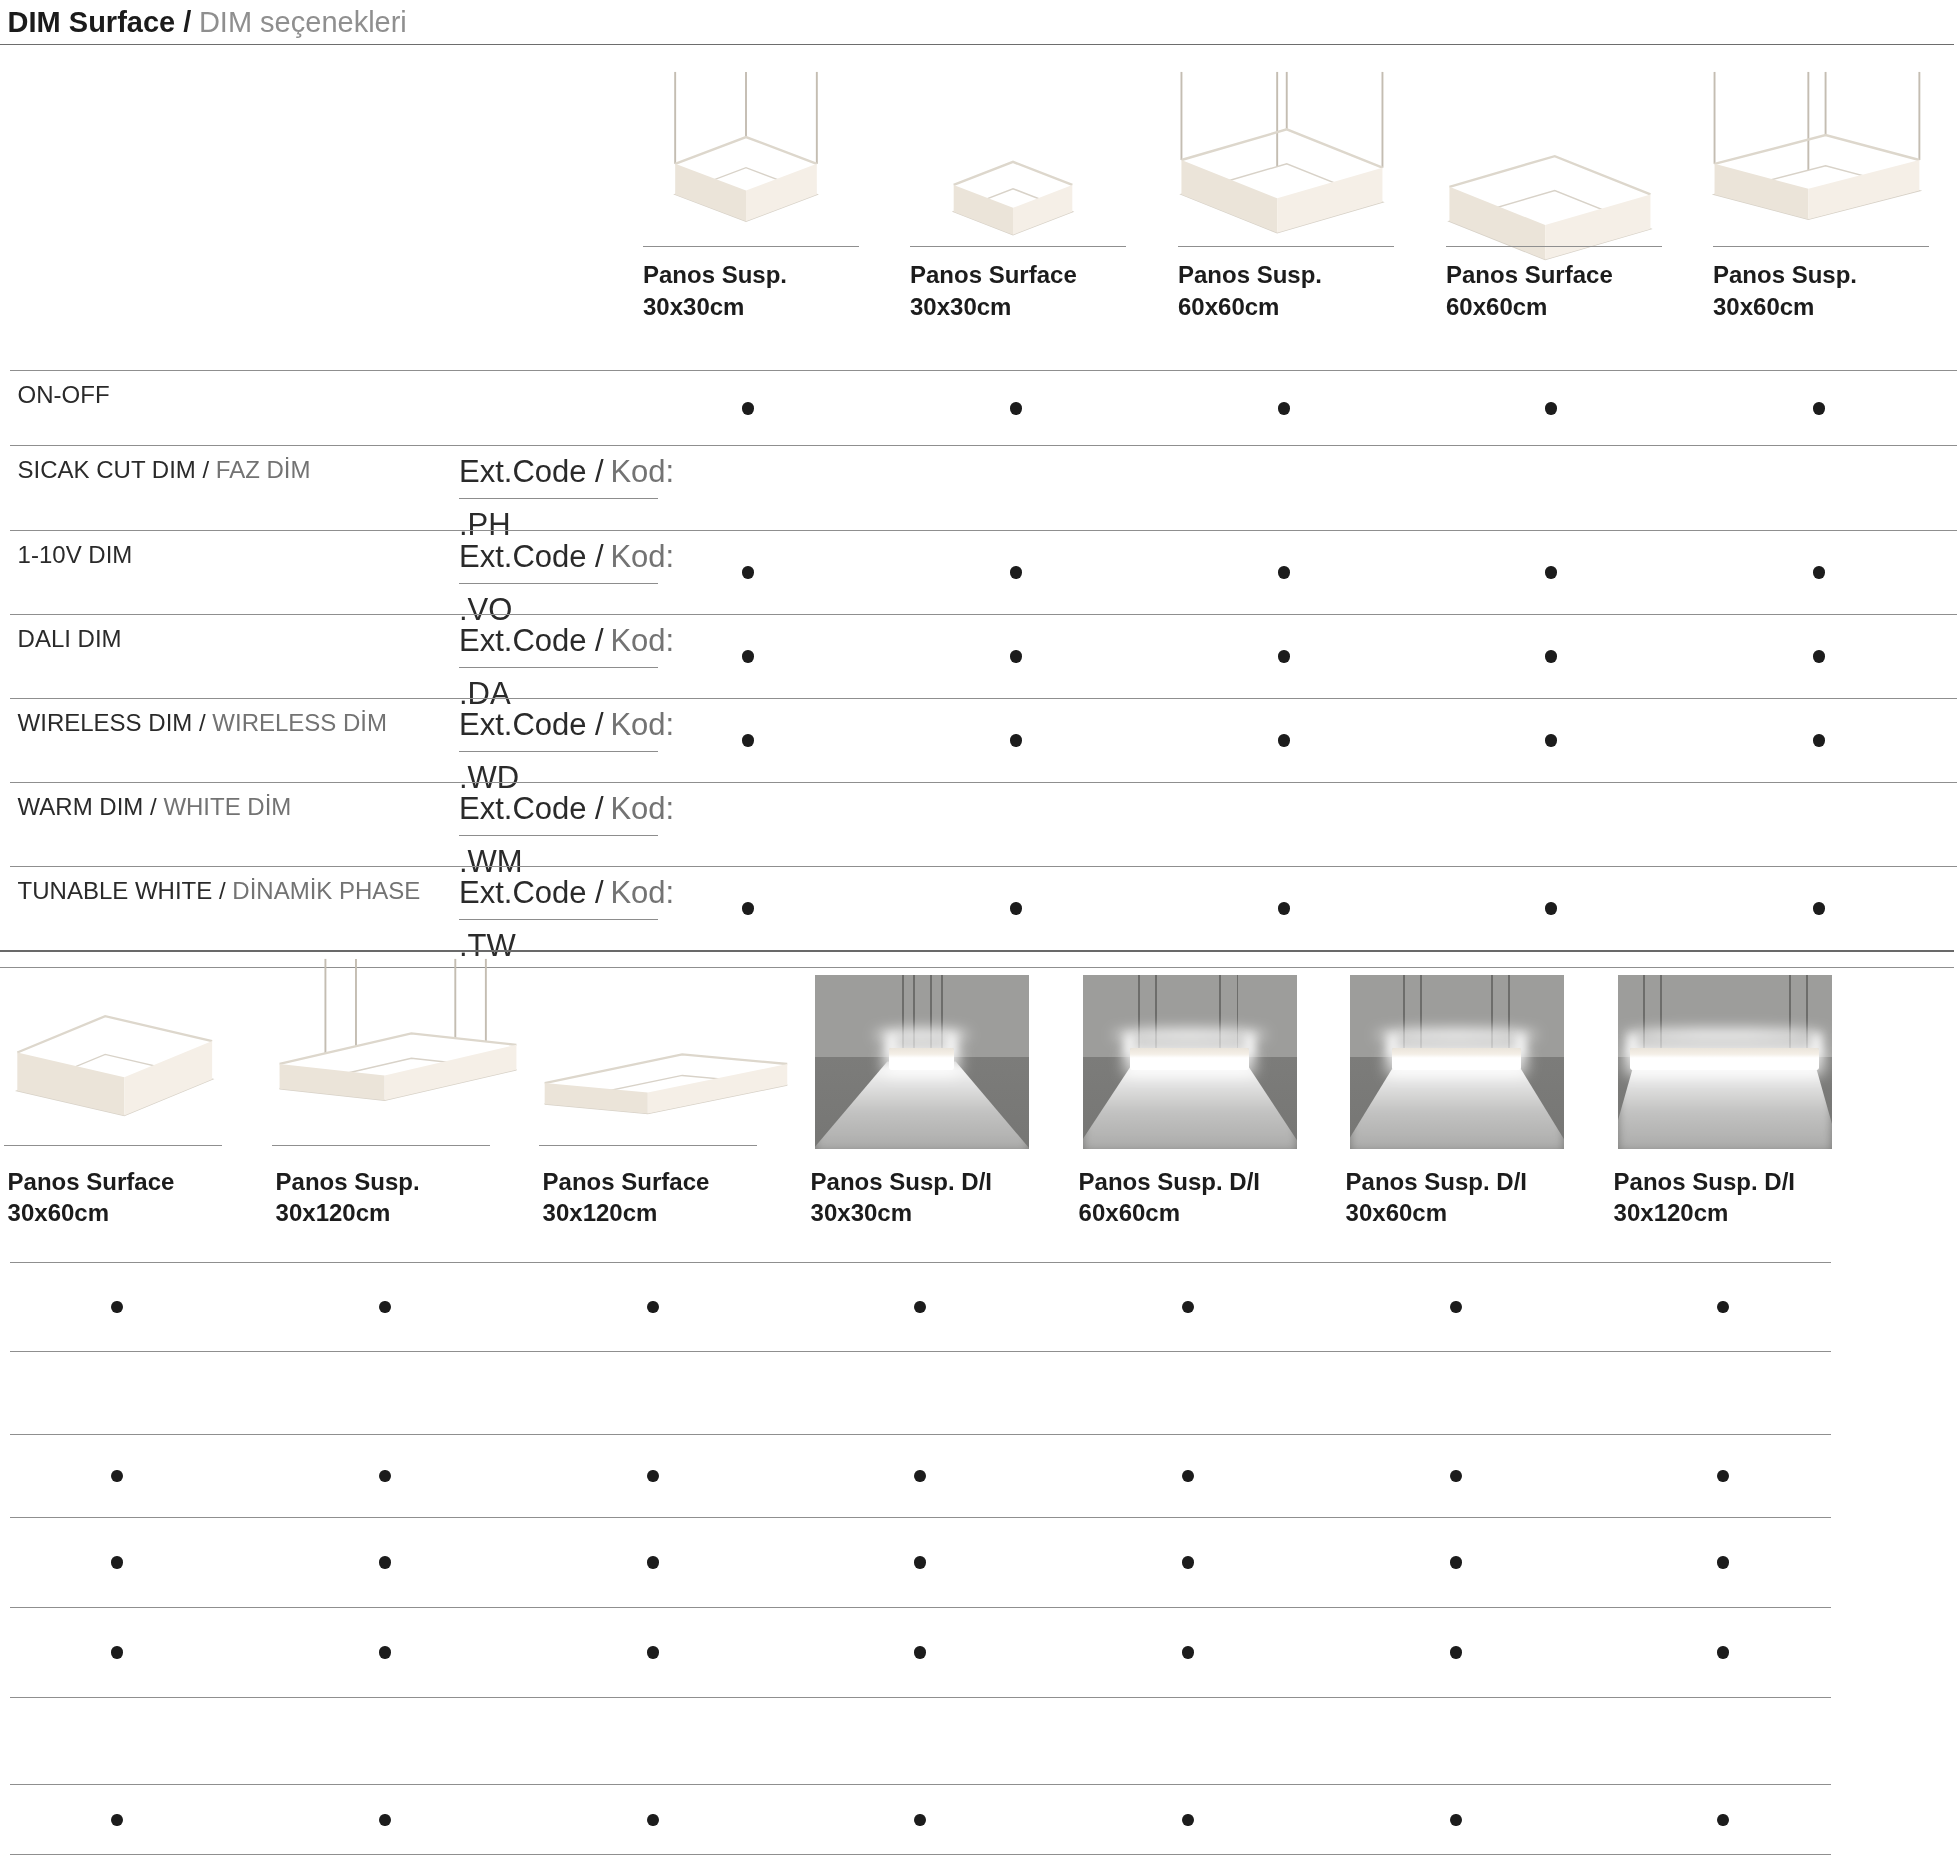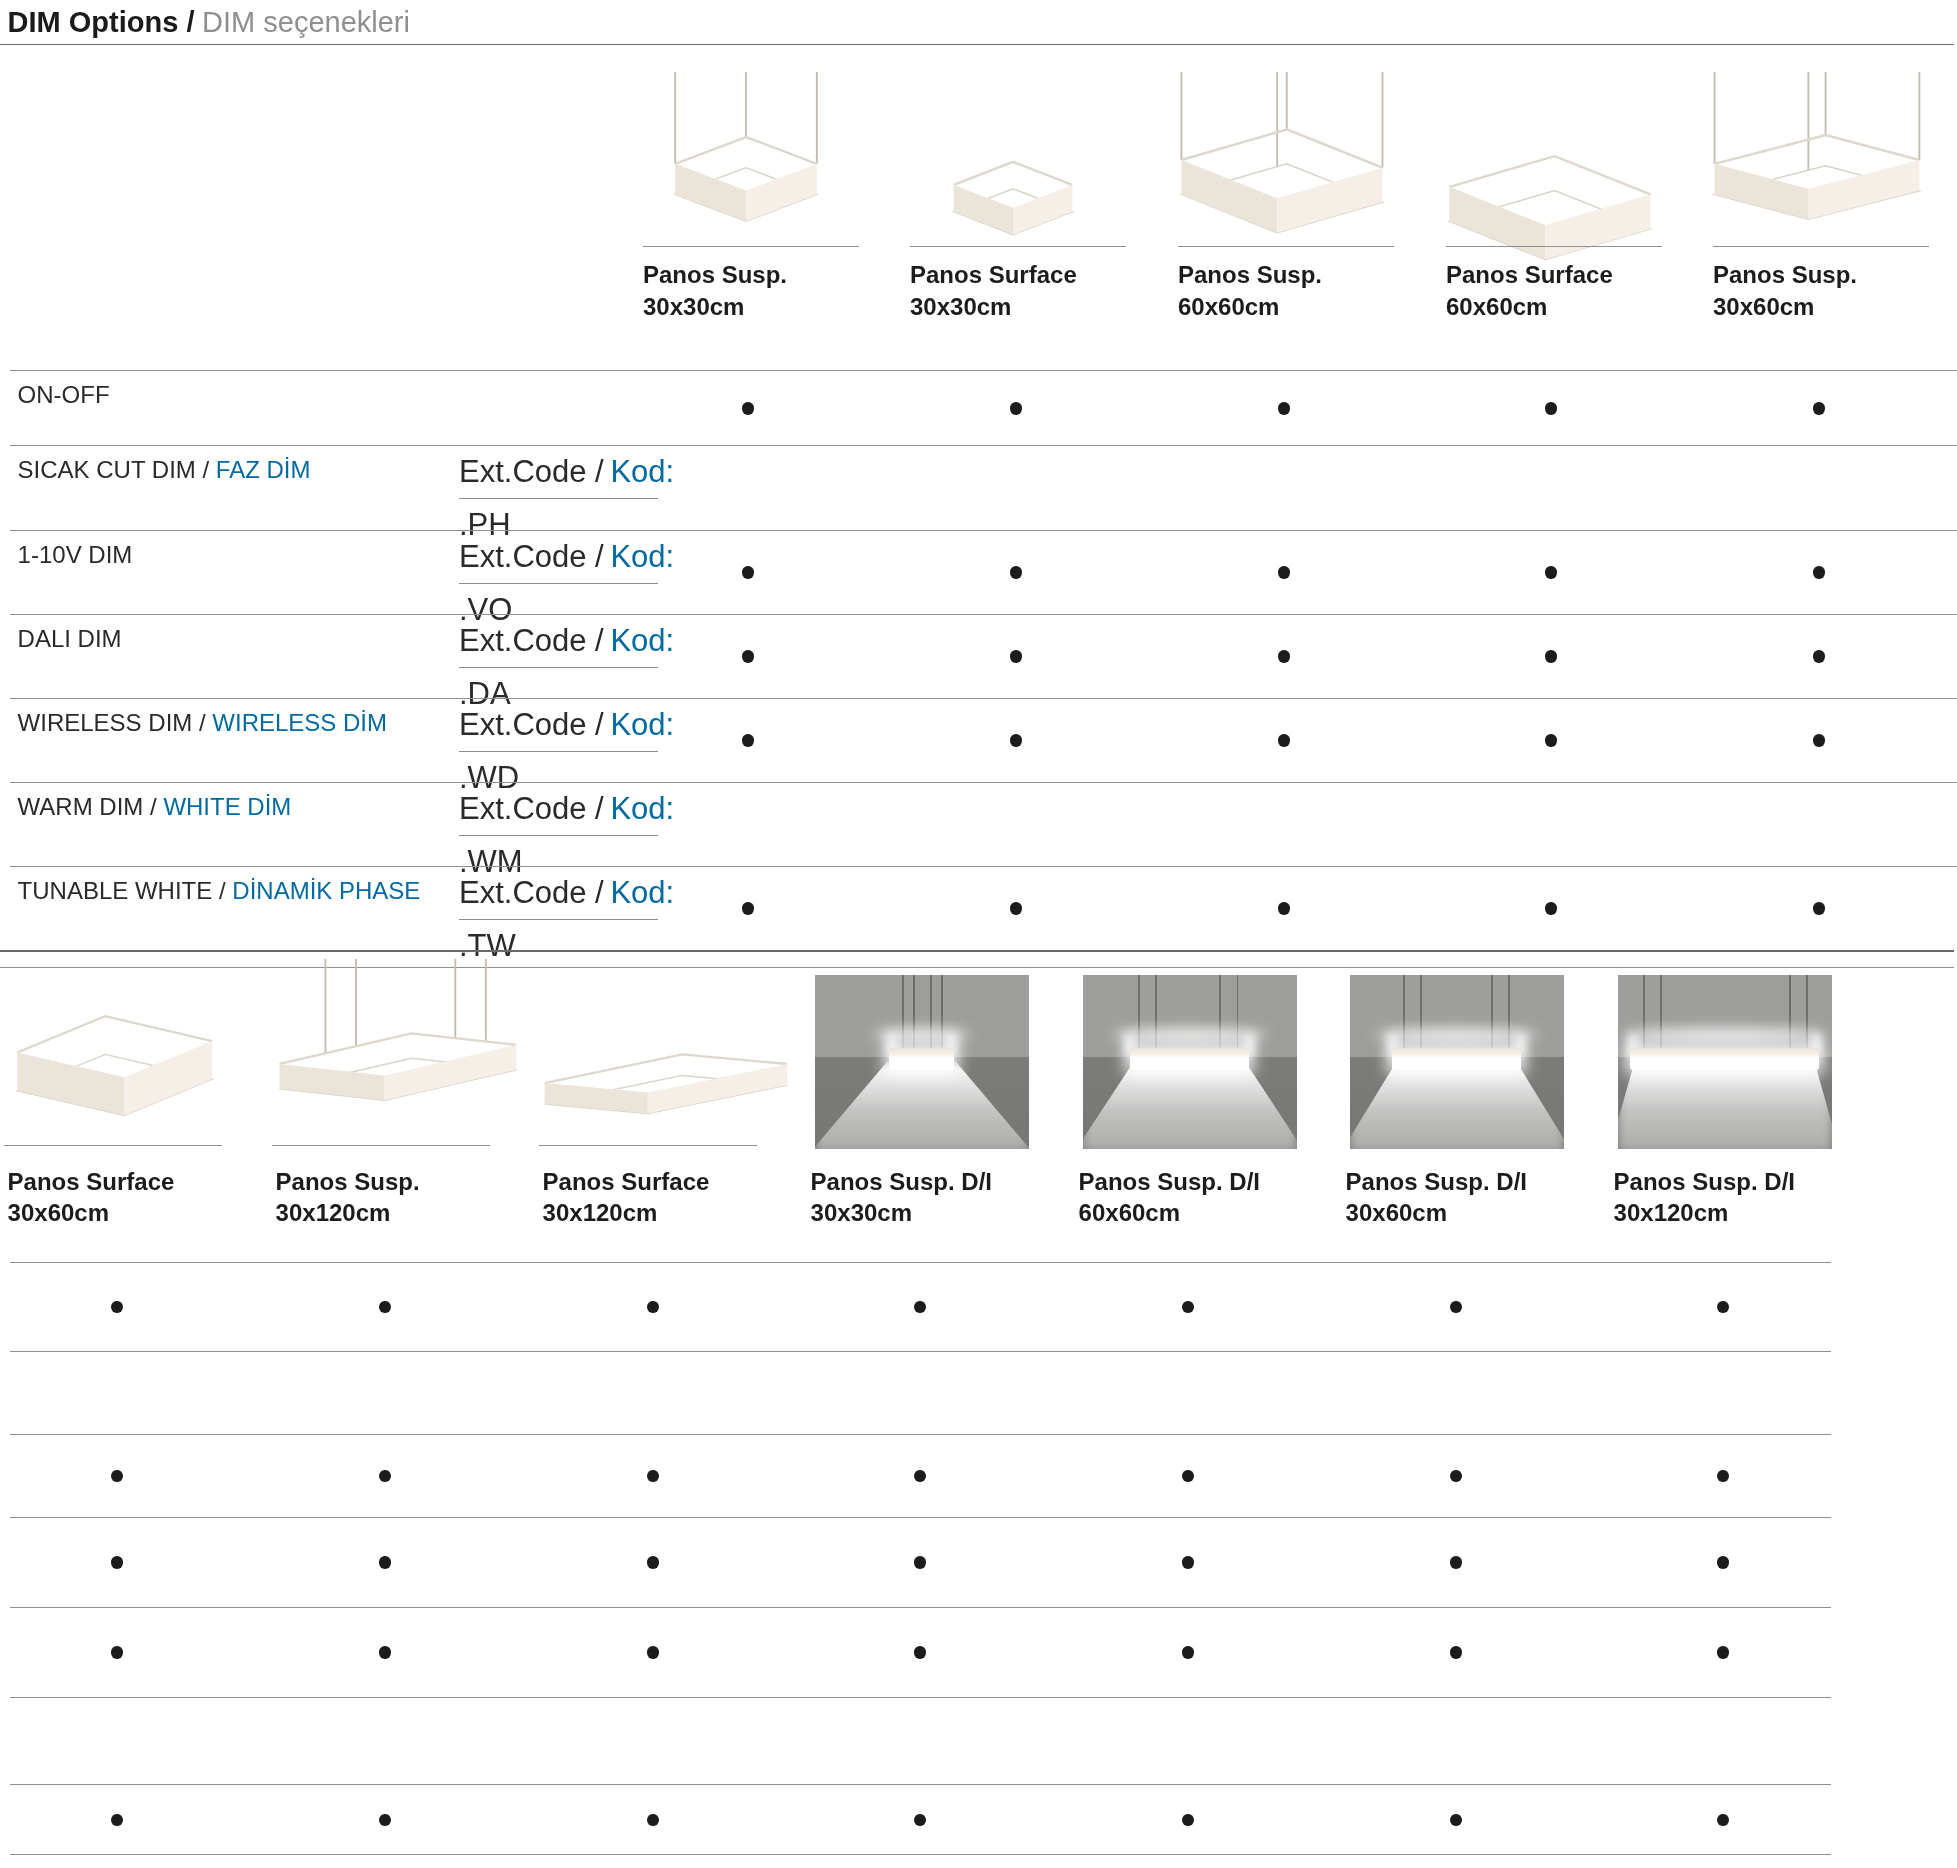"DIM Options /" span.t-en { text: Options -> Surface }
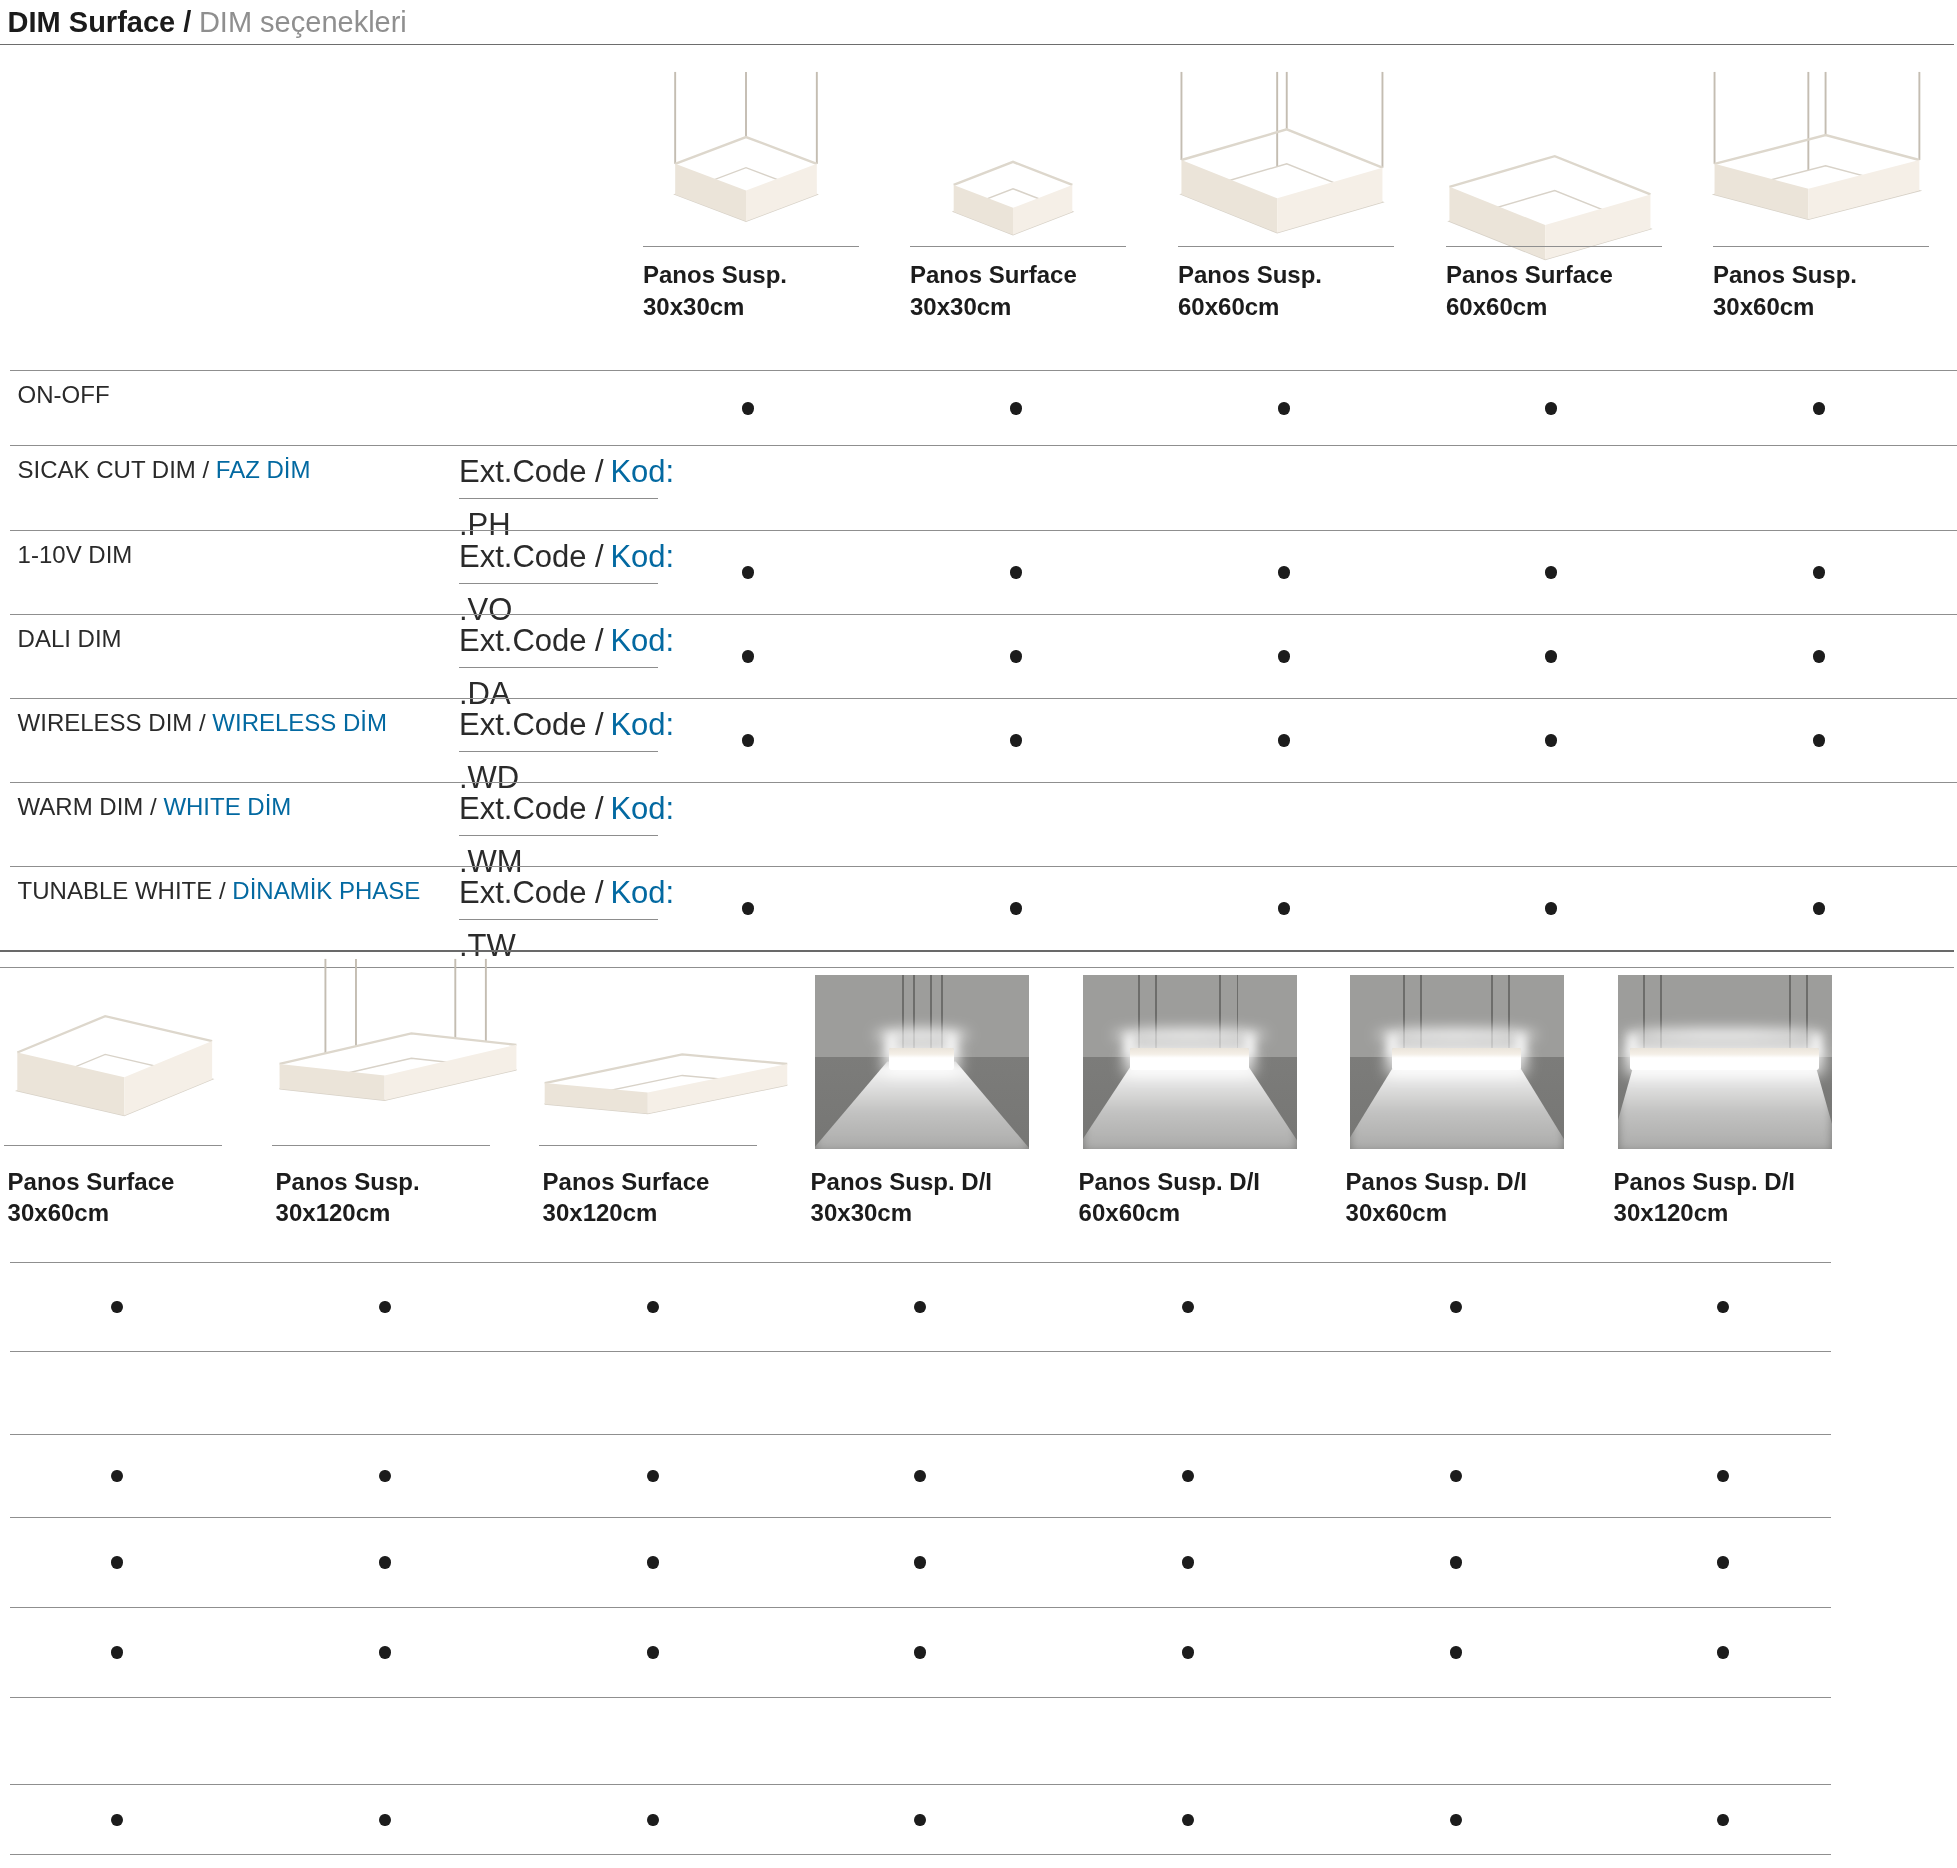"FAZ DİM" .lite { color: #0369a1 -> #737373 }
